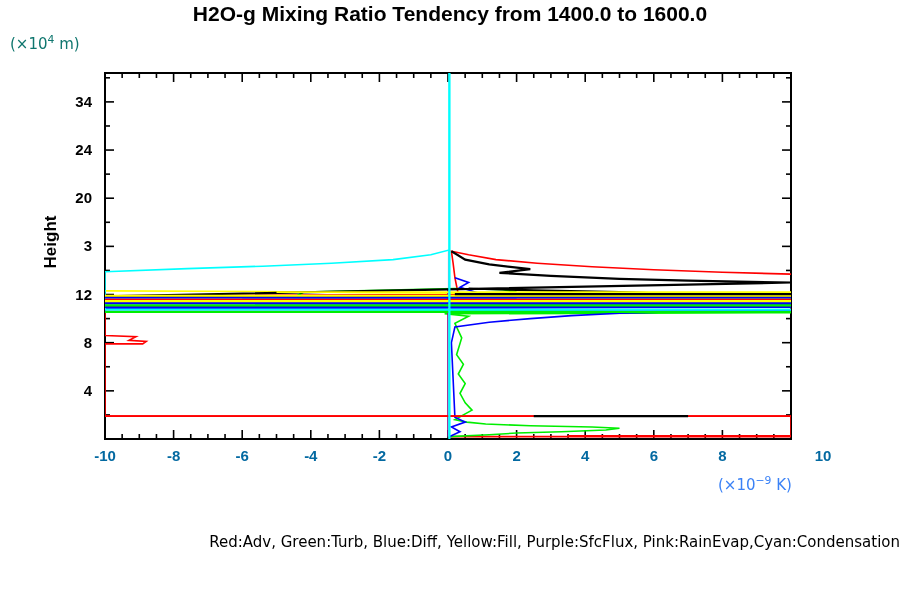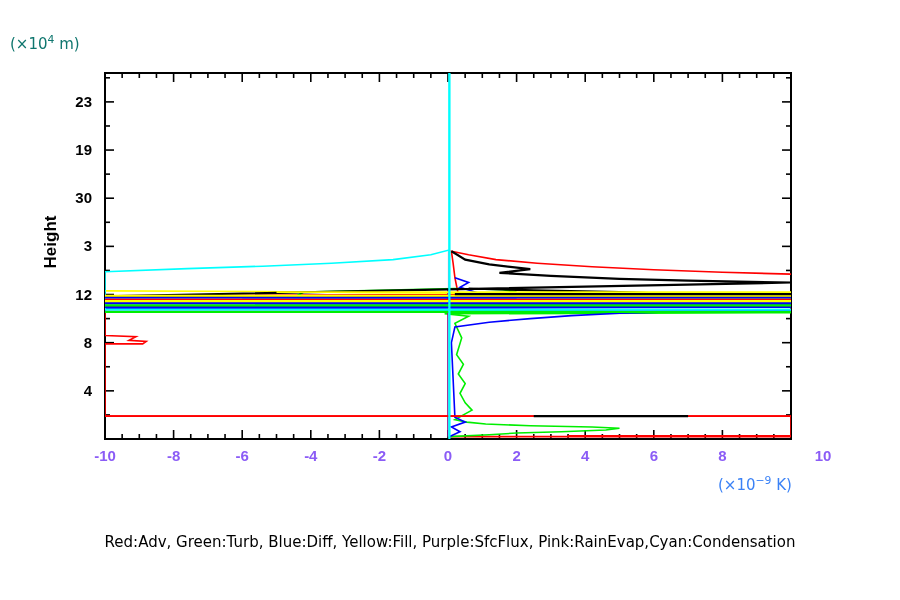"H2O-g Mixing Ratio Tendency from" div.title { html: none -> <div>H2O-g Mixing Ratio Tendency from 1400.0 to 1600.0</div> }
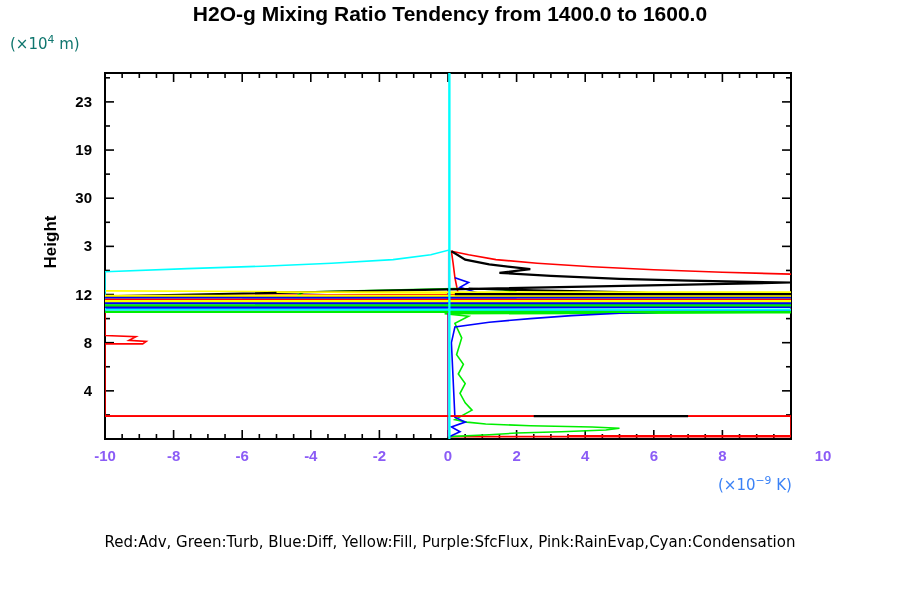"23" div.ytlabel { text: 23 -> 34 }
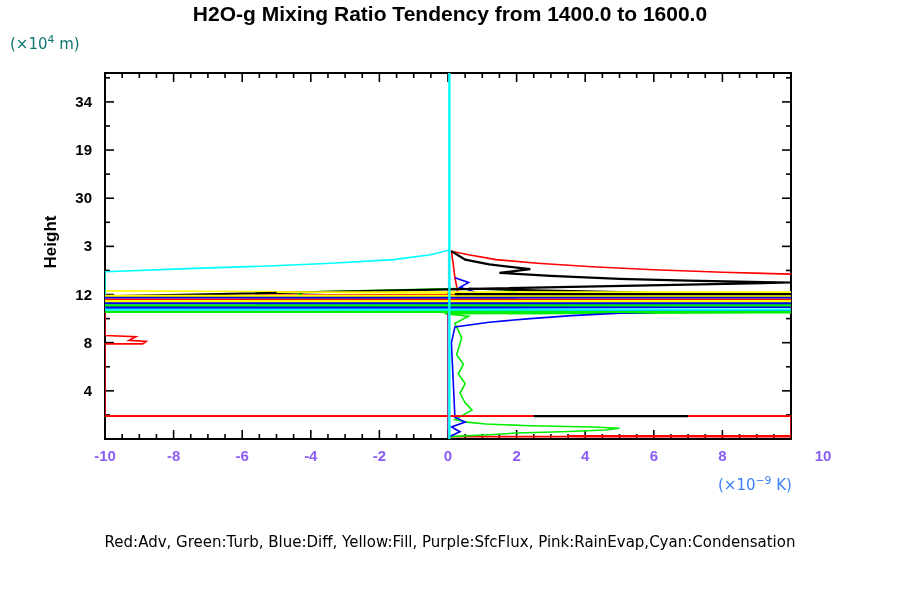"19" div.ytlabel { text: 19 -> 24 }
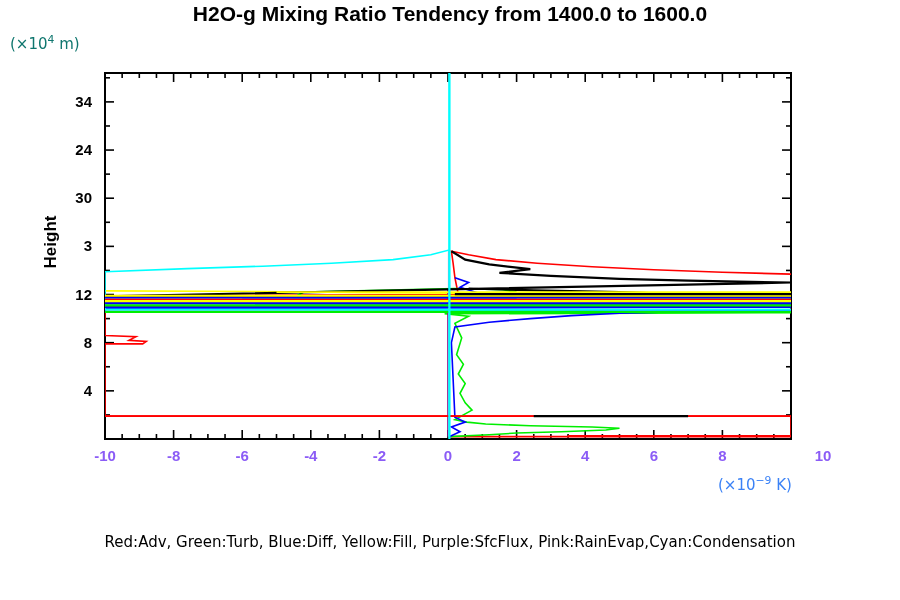"30" div.ytlabel { text: 30 -> 20 }
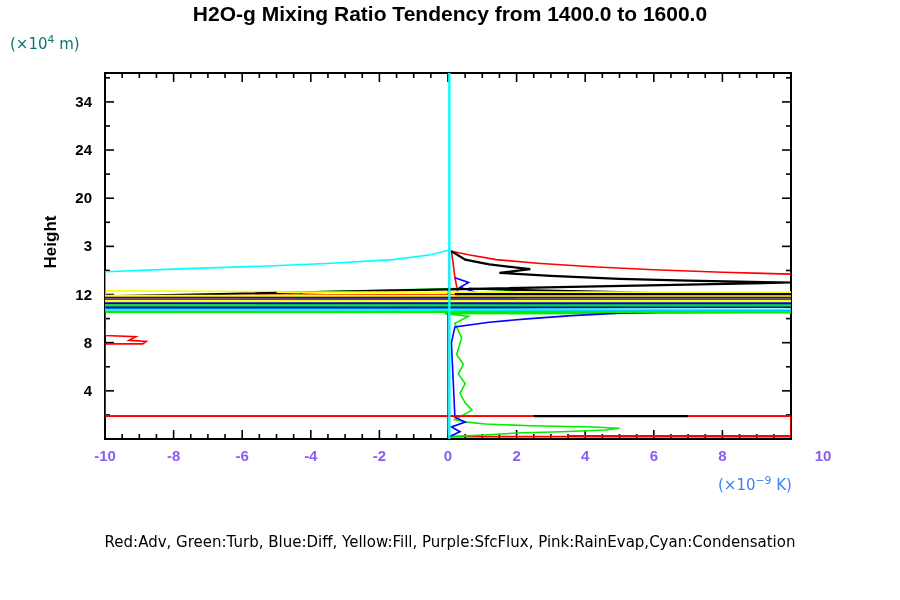"-10" .xtlabel { color: #8b5cf6 -> #0369a1 }
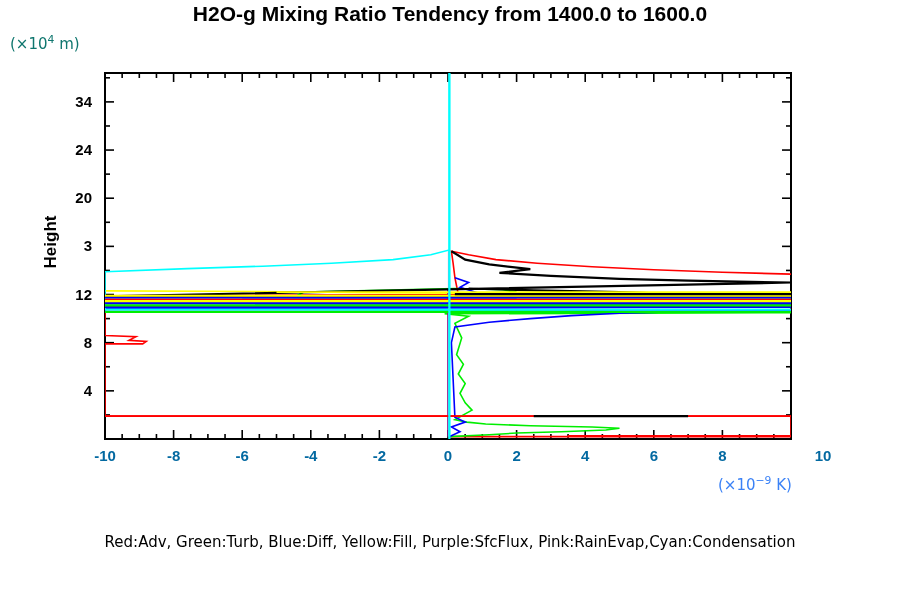"Red:Adv, Green:Turb, Blue:Diff," .legend { text-align: center -> right }
